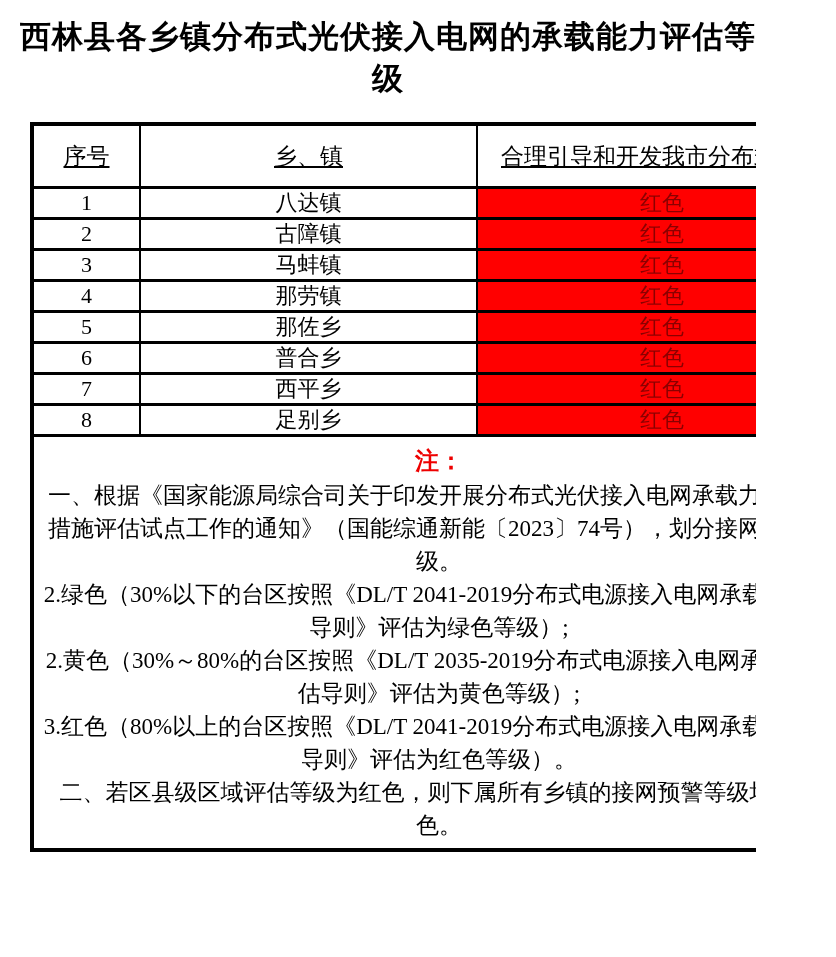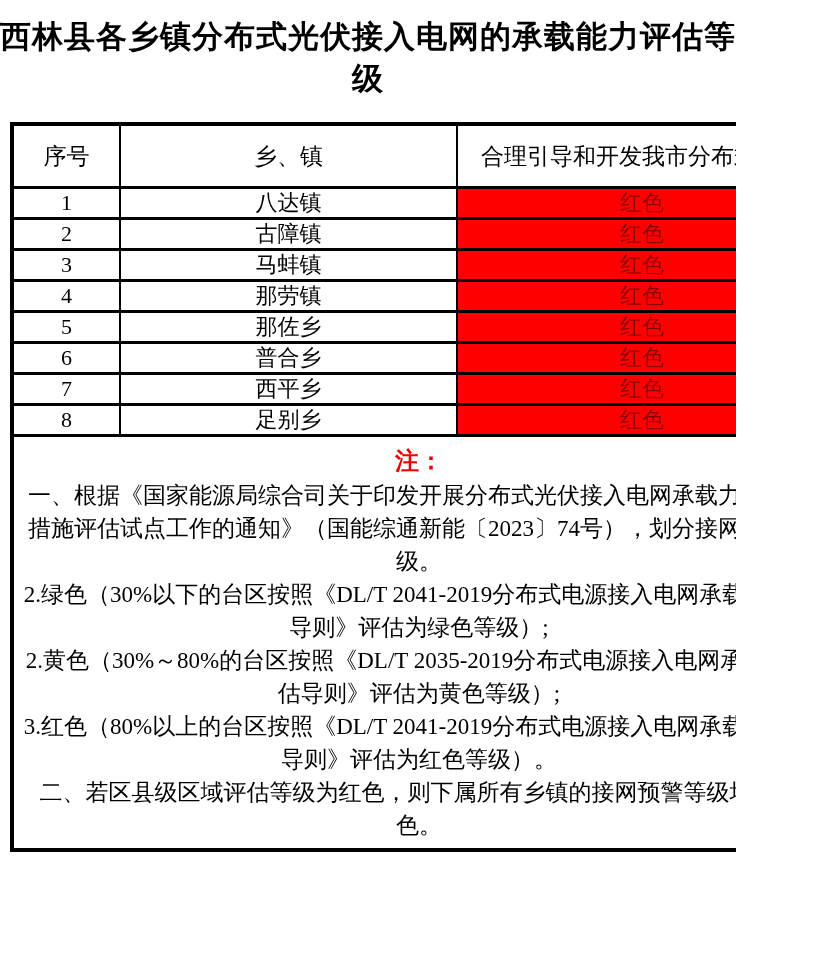"西林县各乡镇分布式光伏接入电网的承载能力评估等级" .page { margin-left: none -> 20px }
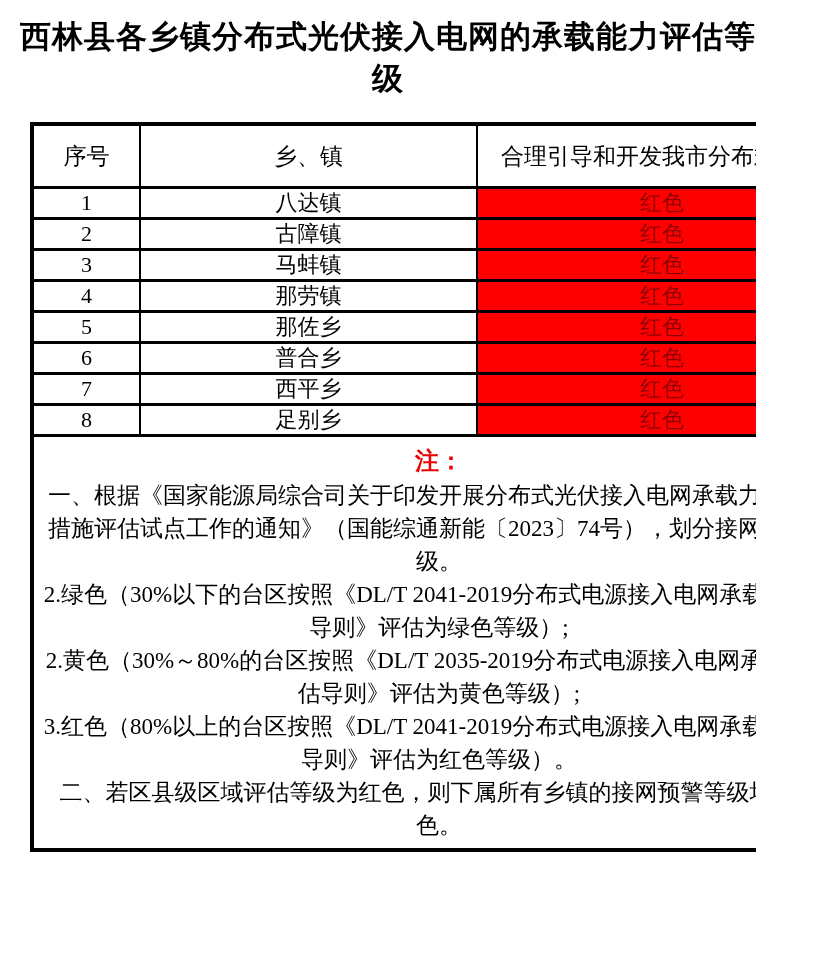"序号" table.warning-table th { text-decoration: none -> underline }
